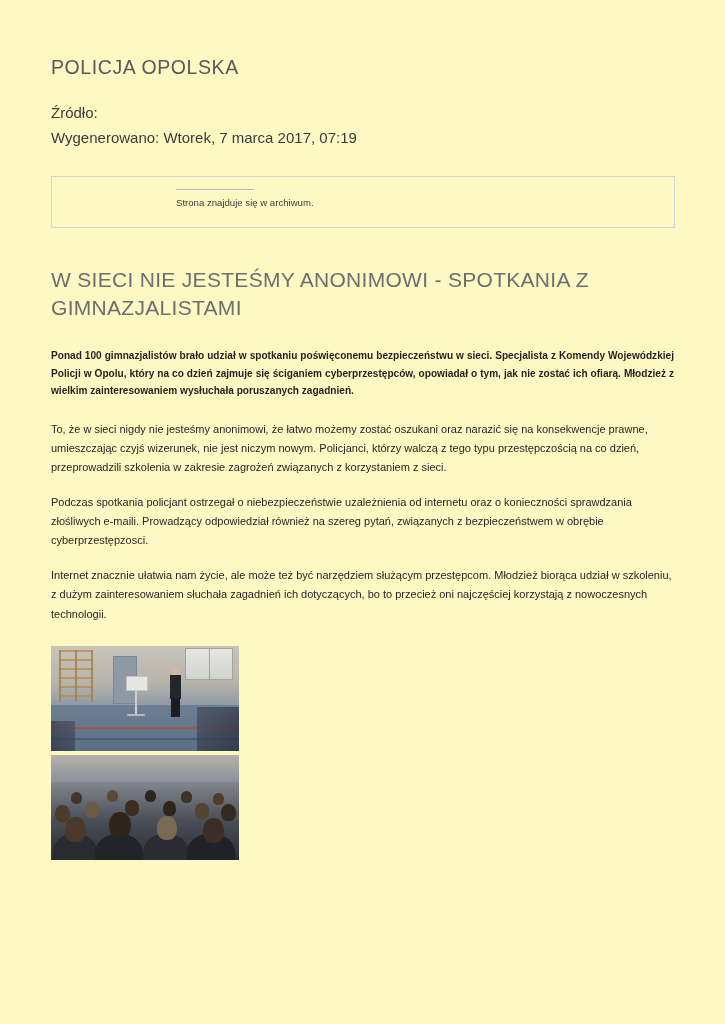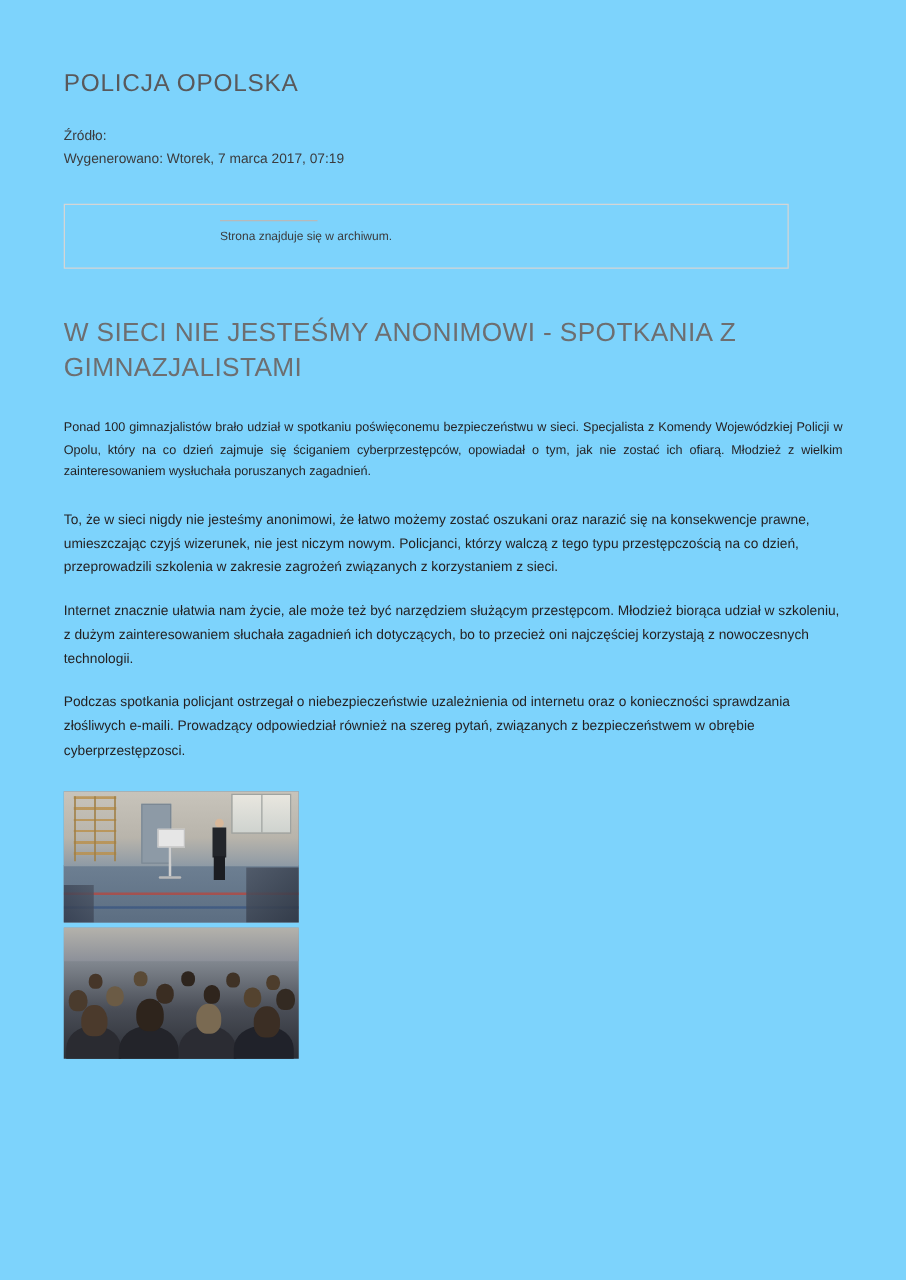"POLICJA OPOLSKA" .page { background: #7dd3fc -> #fef9c3 }
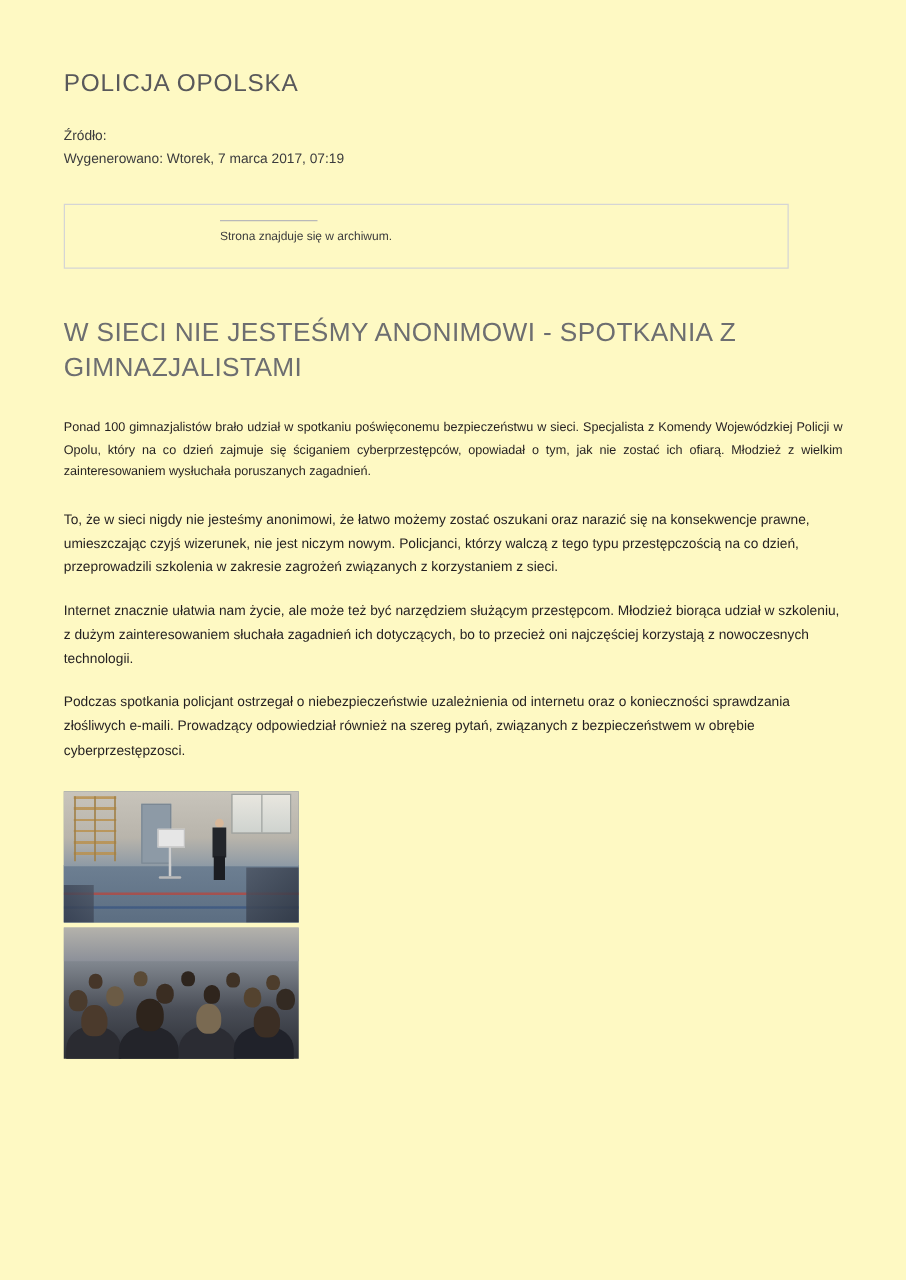"Źródło:" .source-block { font-size: 11px -> 15px }
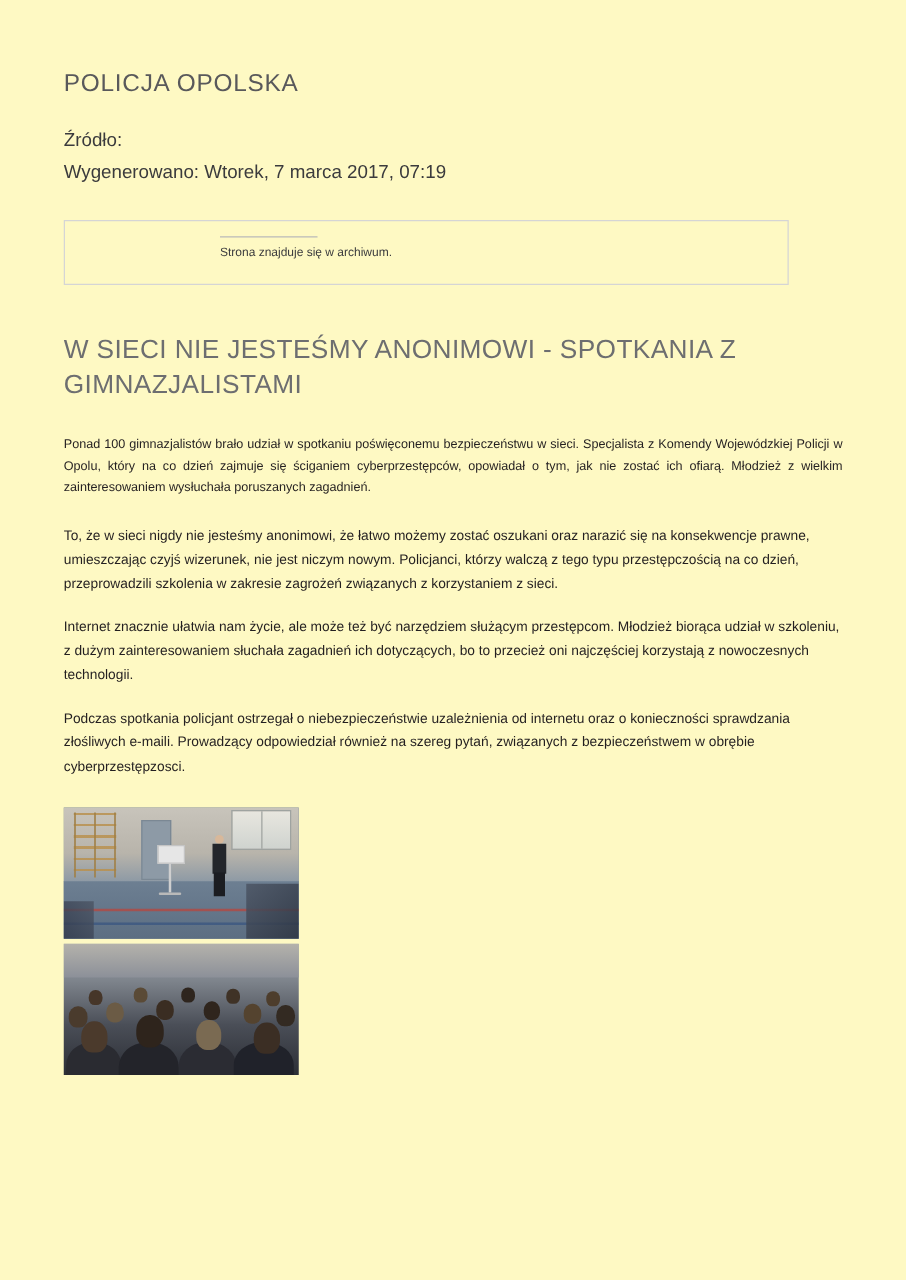"Strona znajduje się w archiwum." .notice { width: 580px -> 624px }
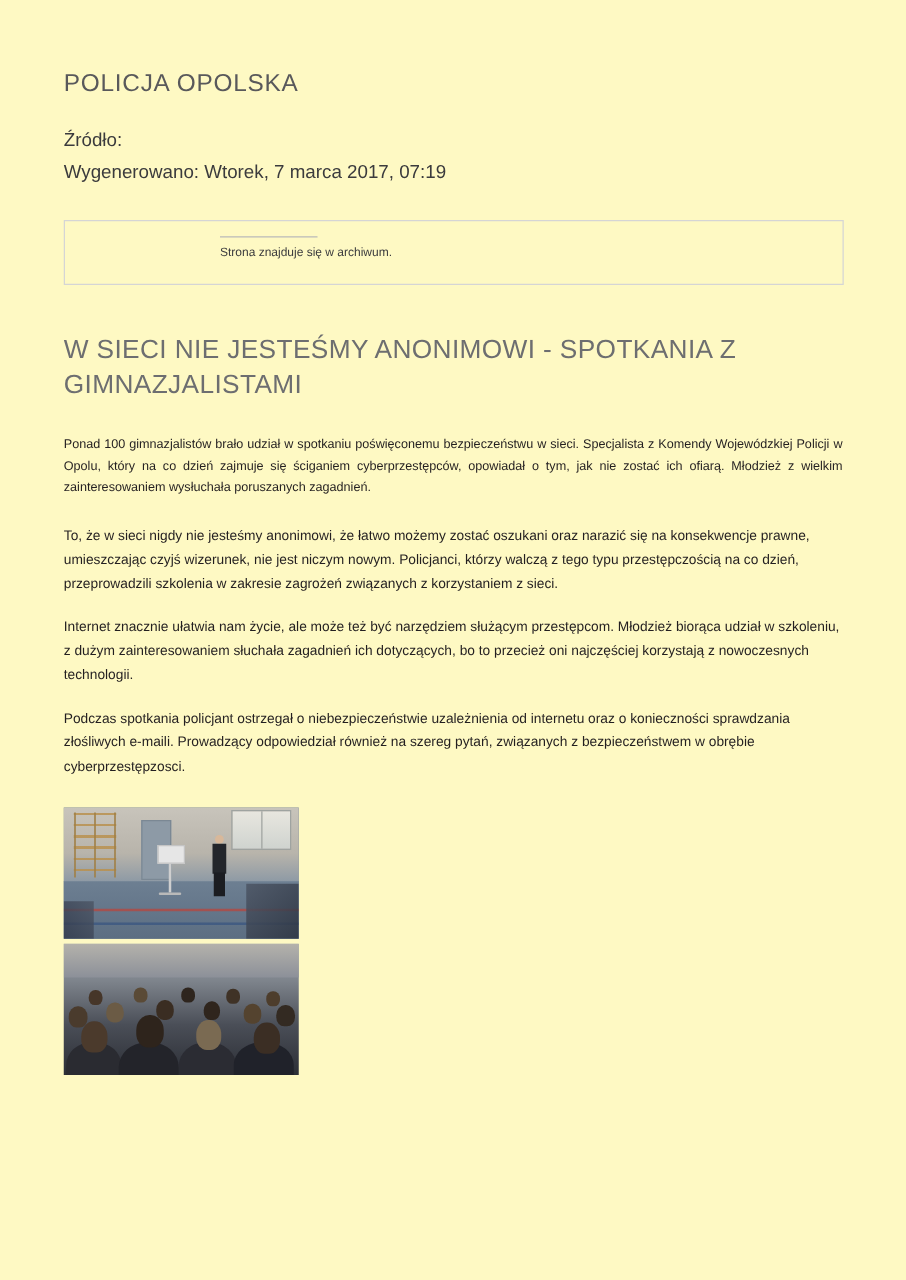"Ponad 100 gimnazjalistów brało udział" .lead { font-weight: normal -> bold }
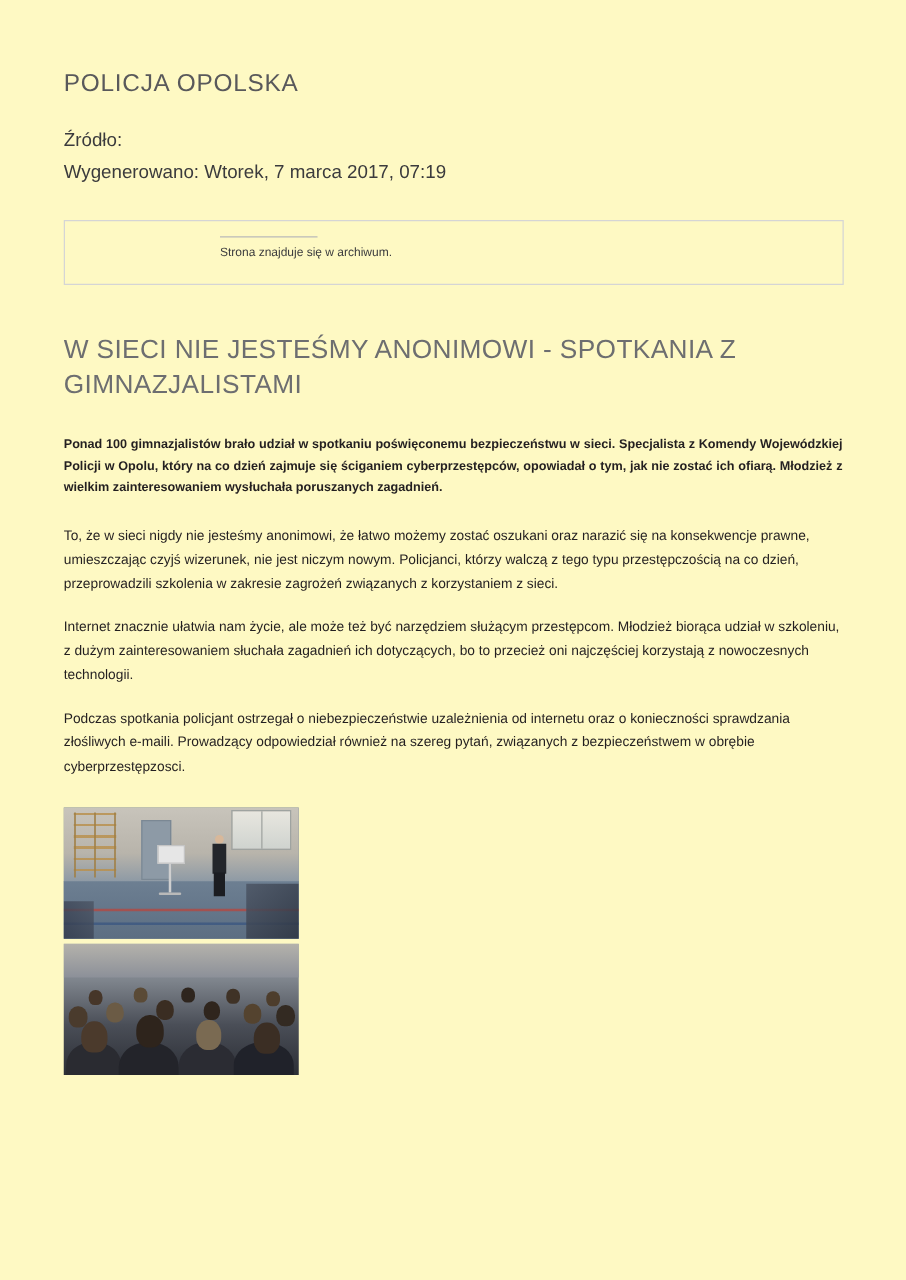"Internet znacznie ułatwia nam życie," p.body-par { order: before "Podczas spotkania policjant ostrzegał o" -> after "Podczas spotkania policjant ostrzegał o" }
